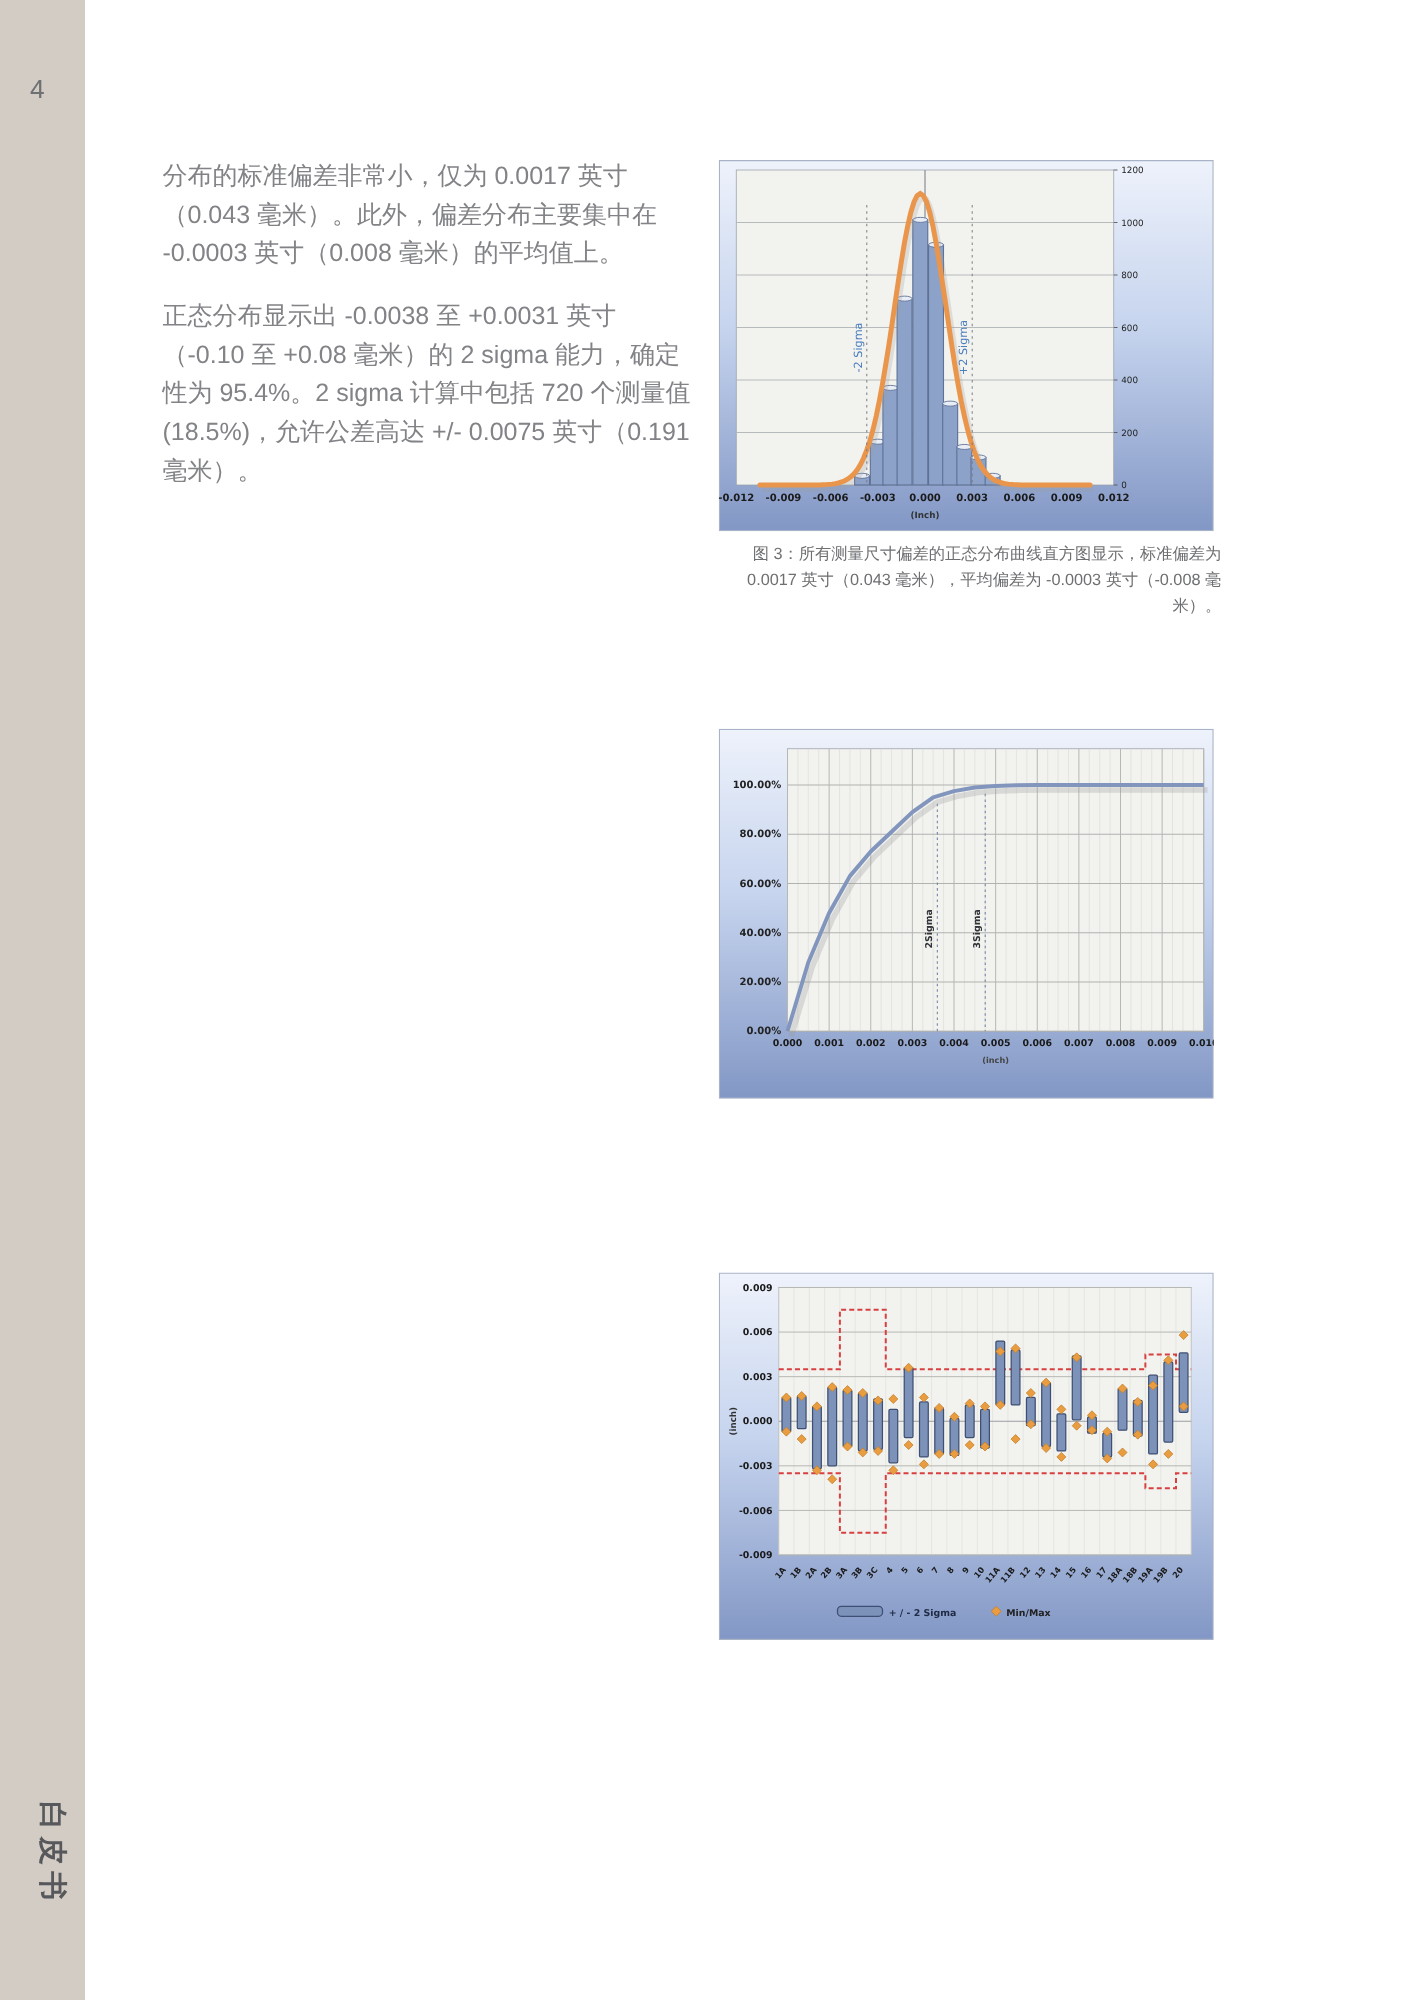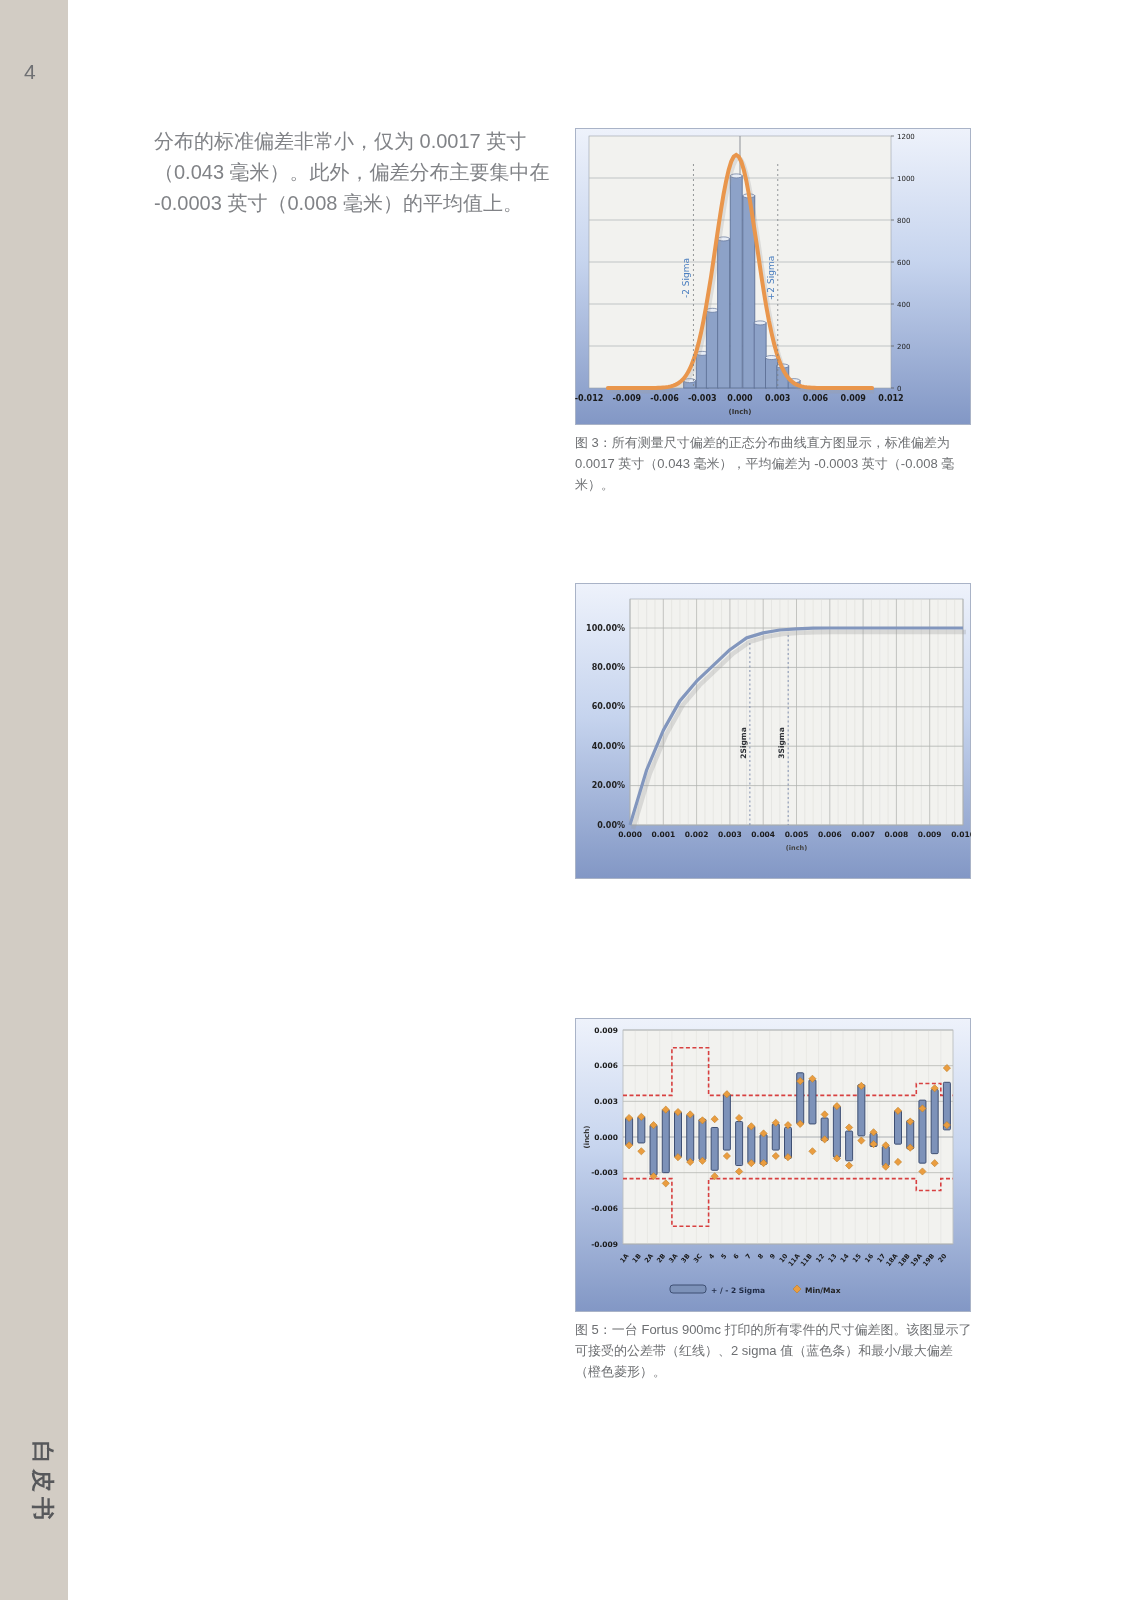"分布的标准偏差非常小，仅为 0.0017 英寸（0.043" .text-col { margin-left: 24px -> none }
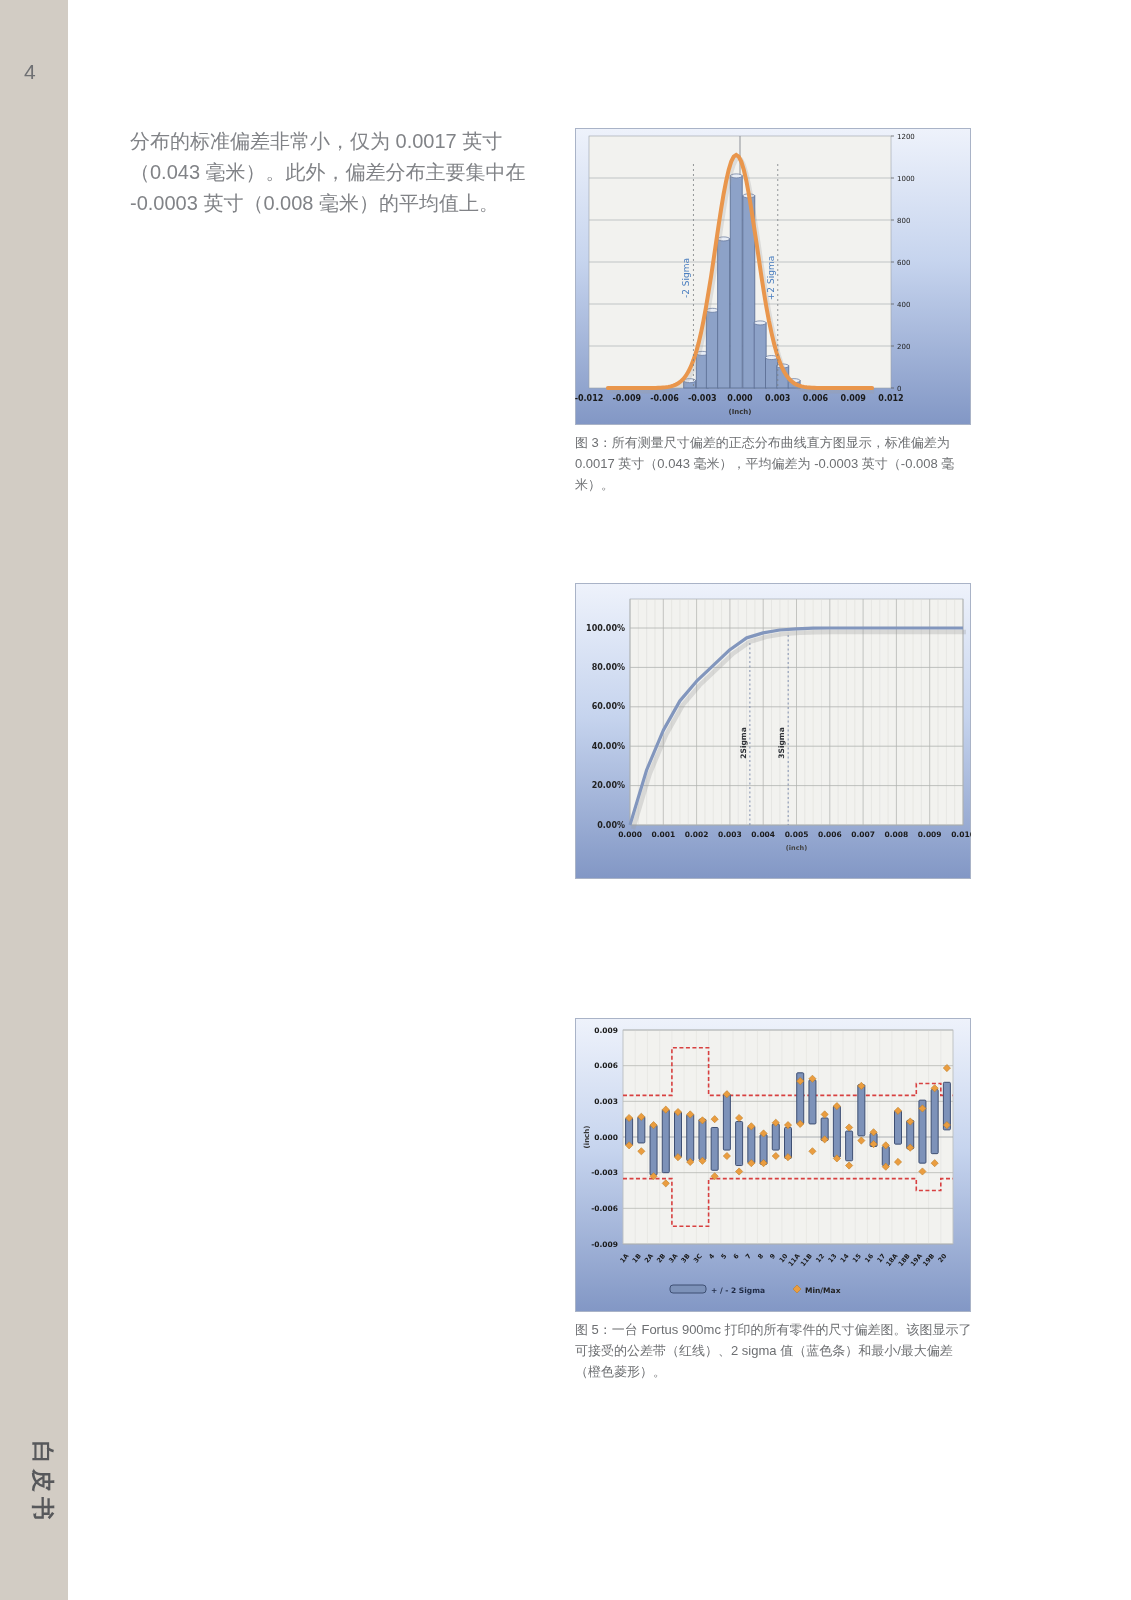"正态分布显示出 -0.0038 至 +0.0031 英寸（-0.10" p { html: none -> <p>正态分布显示出 -0.0038 至 +0.0031 英寸（-0.10 至 +0.08 毫米）的 2 sigma 能力，确定性为 95.4%。2 sigma 计算中包括 720 个测量值 (18.5%)，允许公差高达 +/- 0.0075 英寸（0.191 毫米）。</p> }
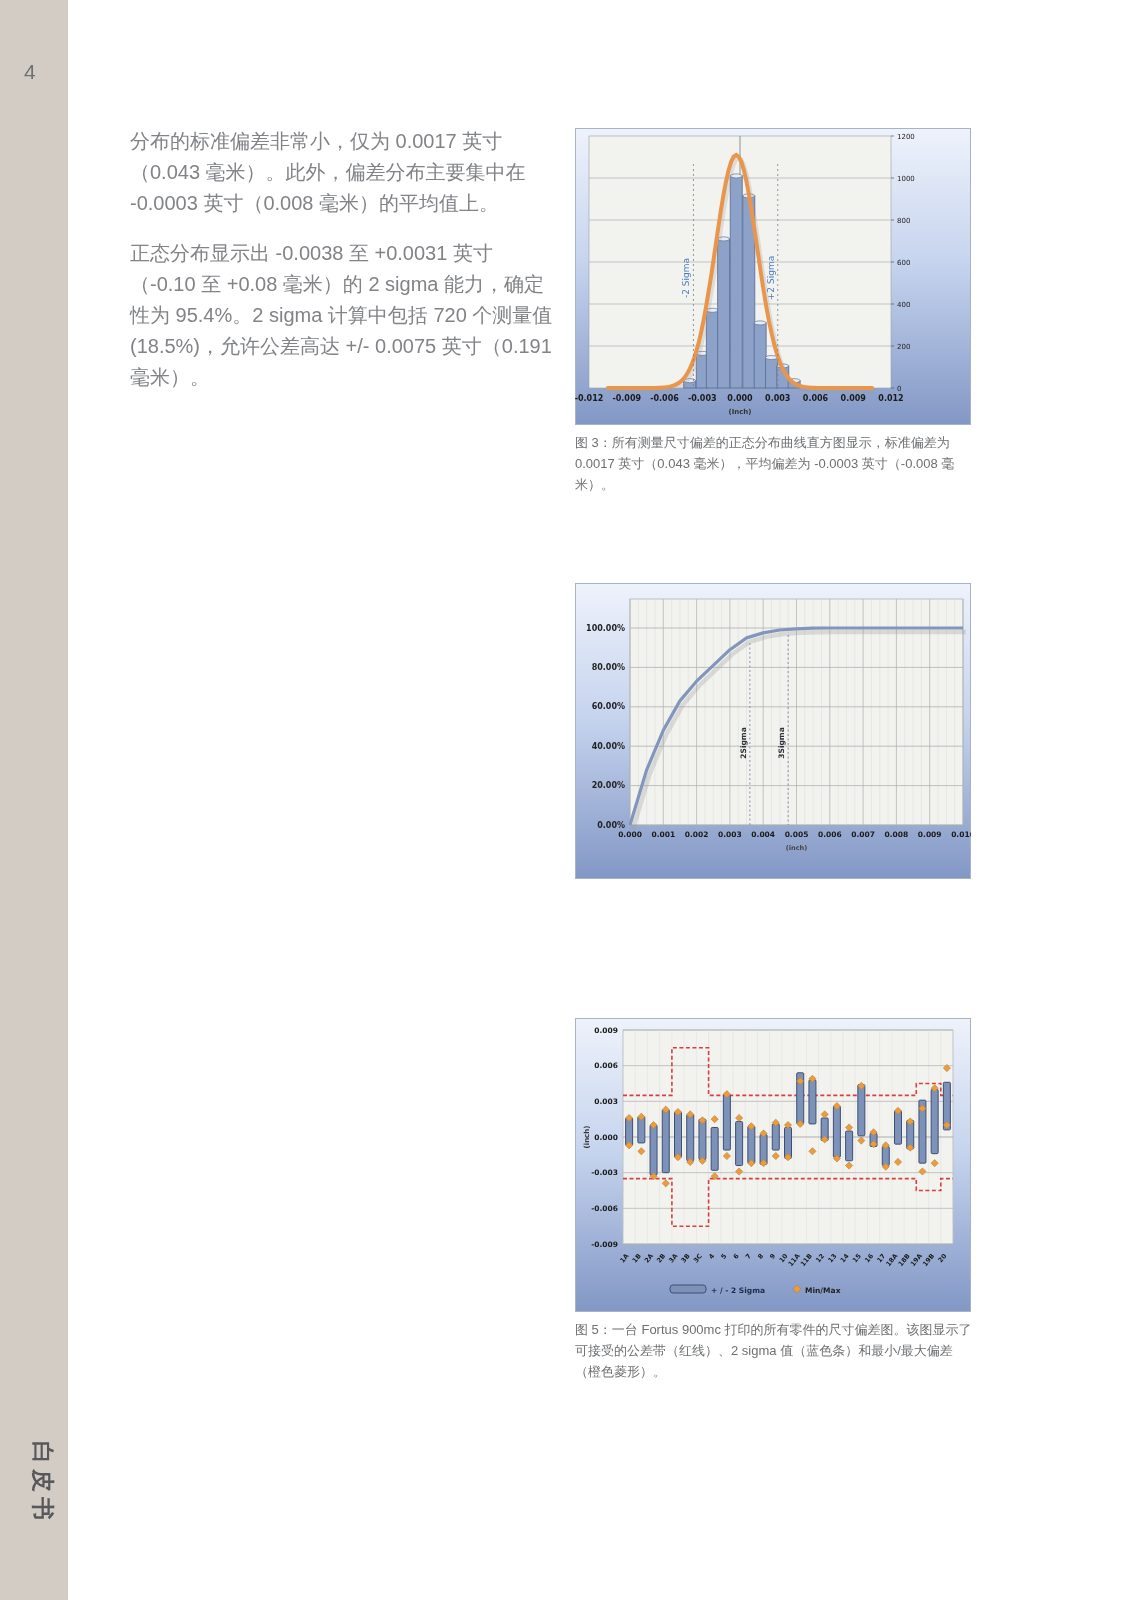"图 3：所有测量尺寸偏差的正态分布曲线直方图显示，标准偏差为 0.0017" .fig-caption { text-align: none -> right }
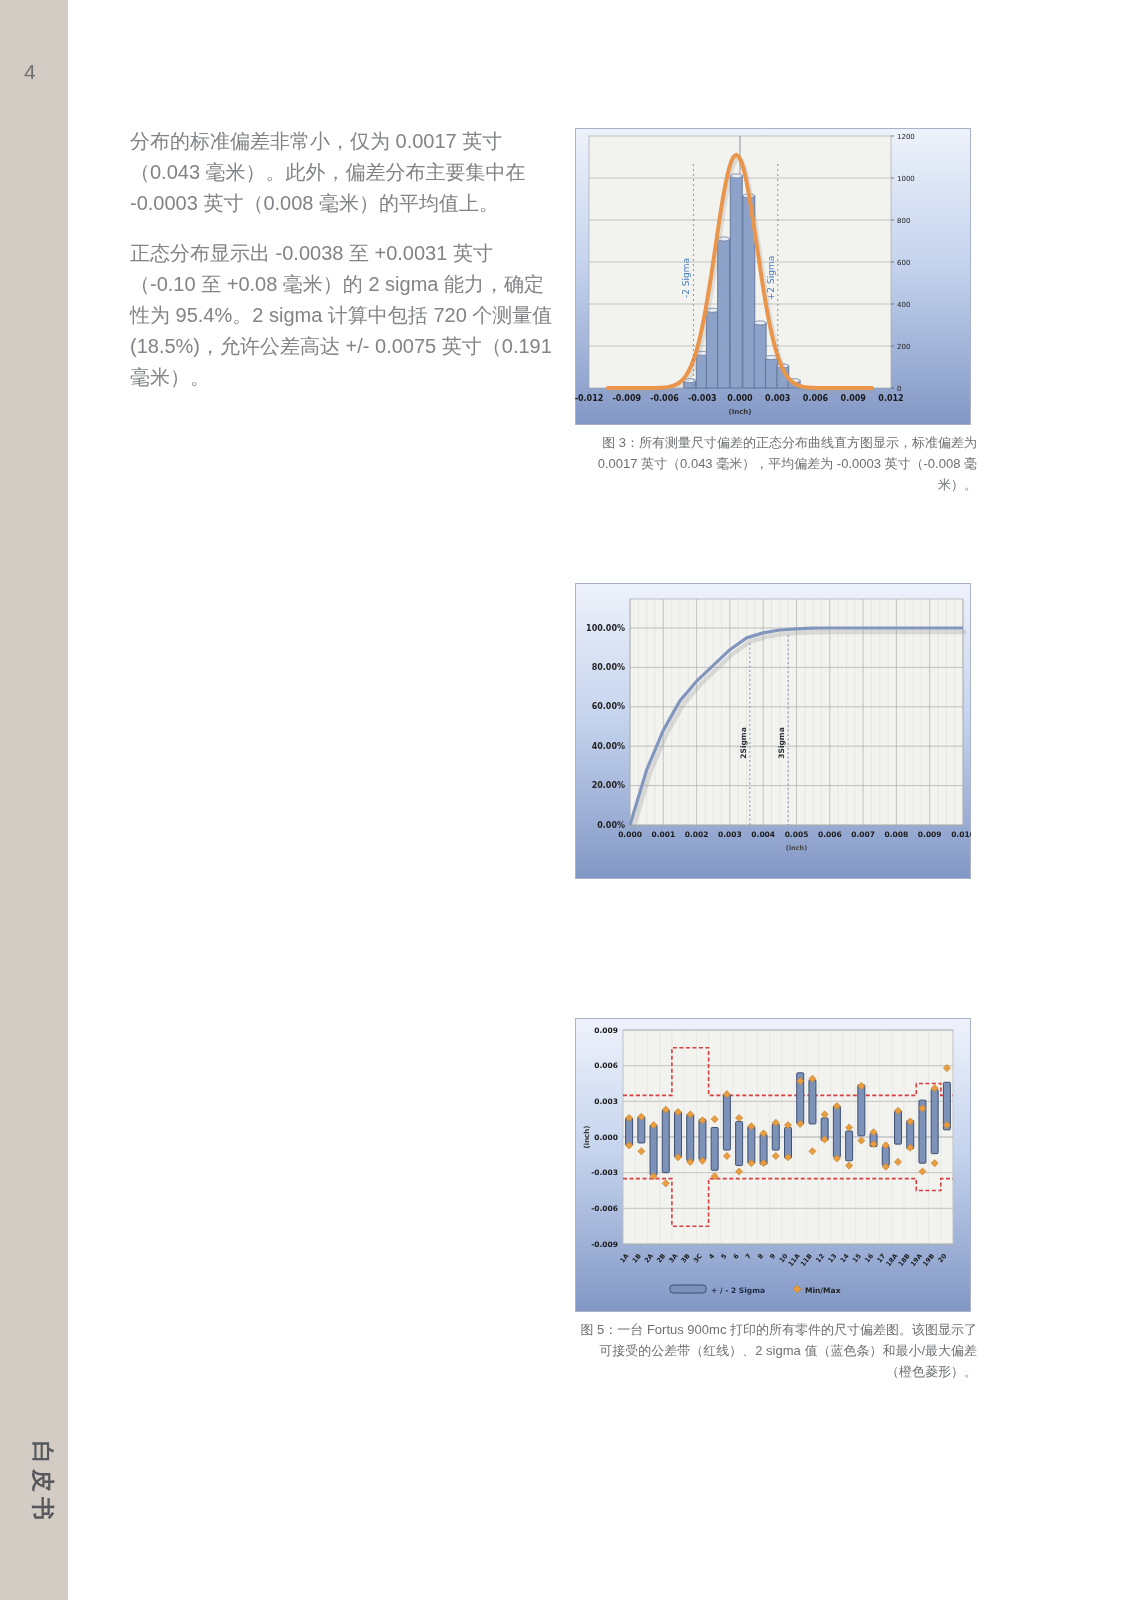"图 5：一台 Fortus 900mc" div.fig-caption { html: <div>图 5：一台 Fortus 900mc 打印的所有零件的尺寸偏差图。该图显示了可接受的公差带（红线）、2 sigma 值（蓝色条）和最小/最大偏差（橙色菱形）。</div> -> none }
